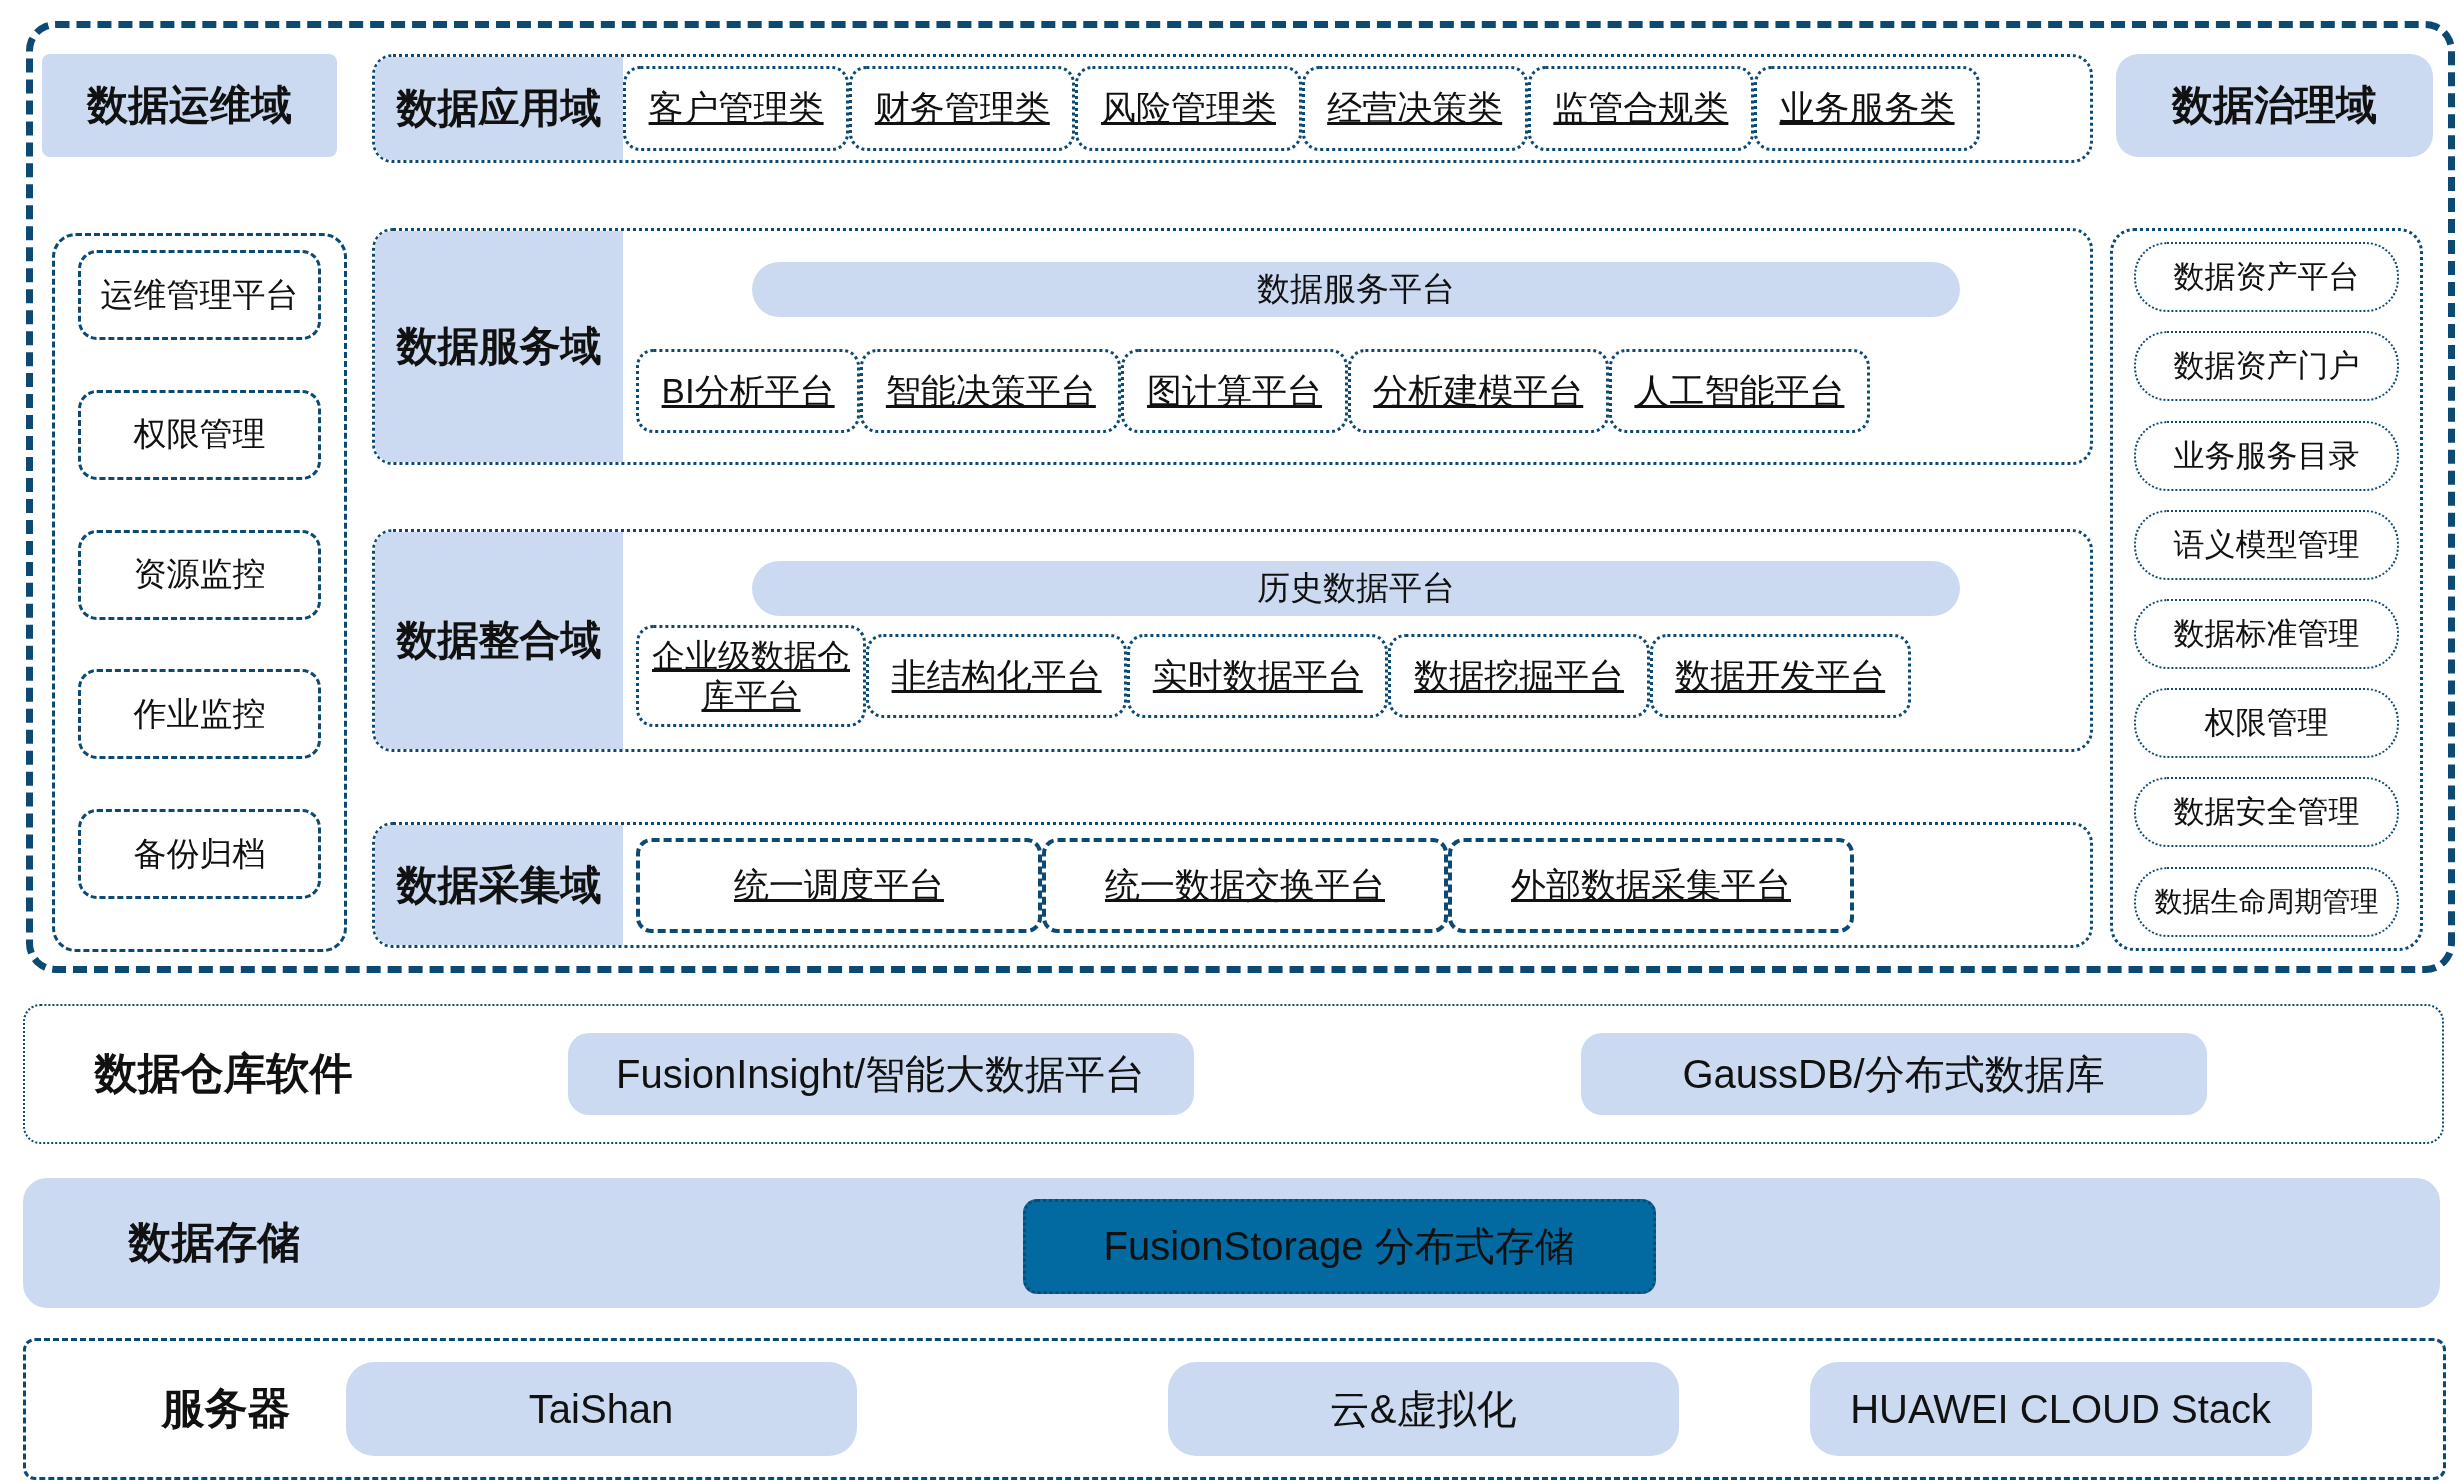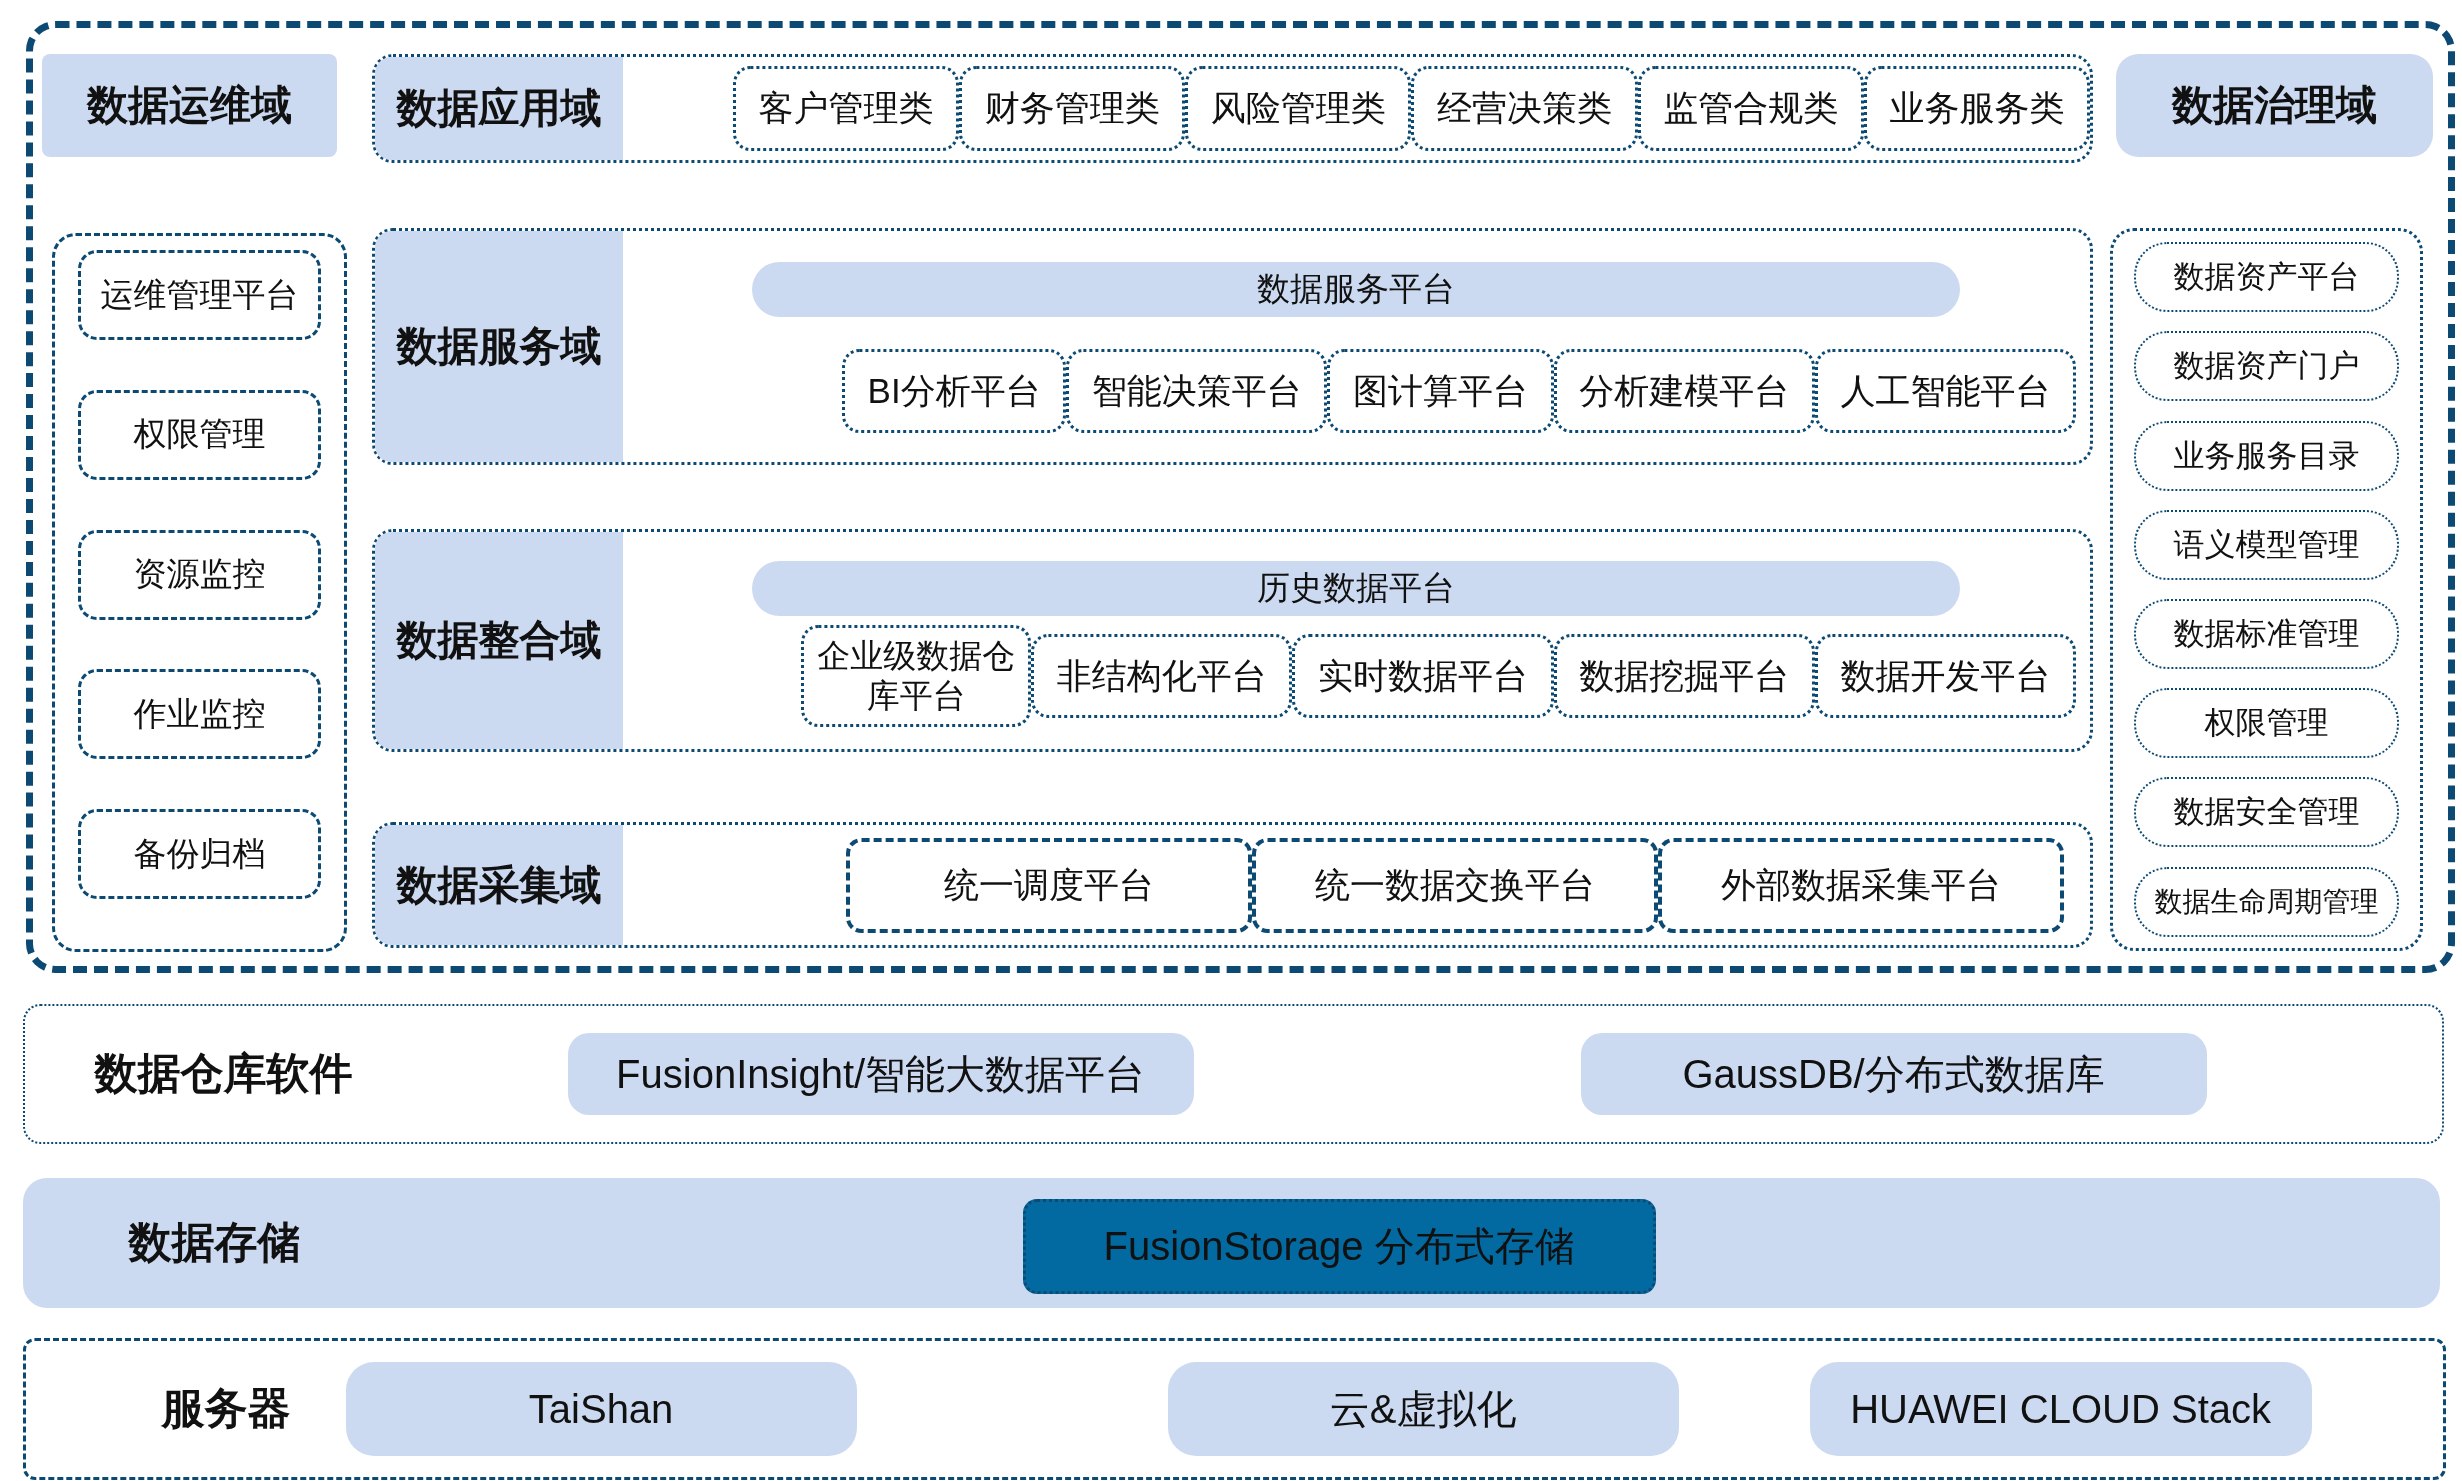"客户管理类" .chip-row { justify-content: flex-end -> flex-start; text-decoration: none -> underline }
